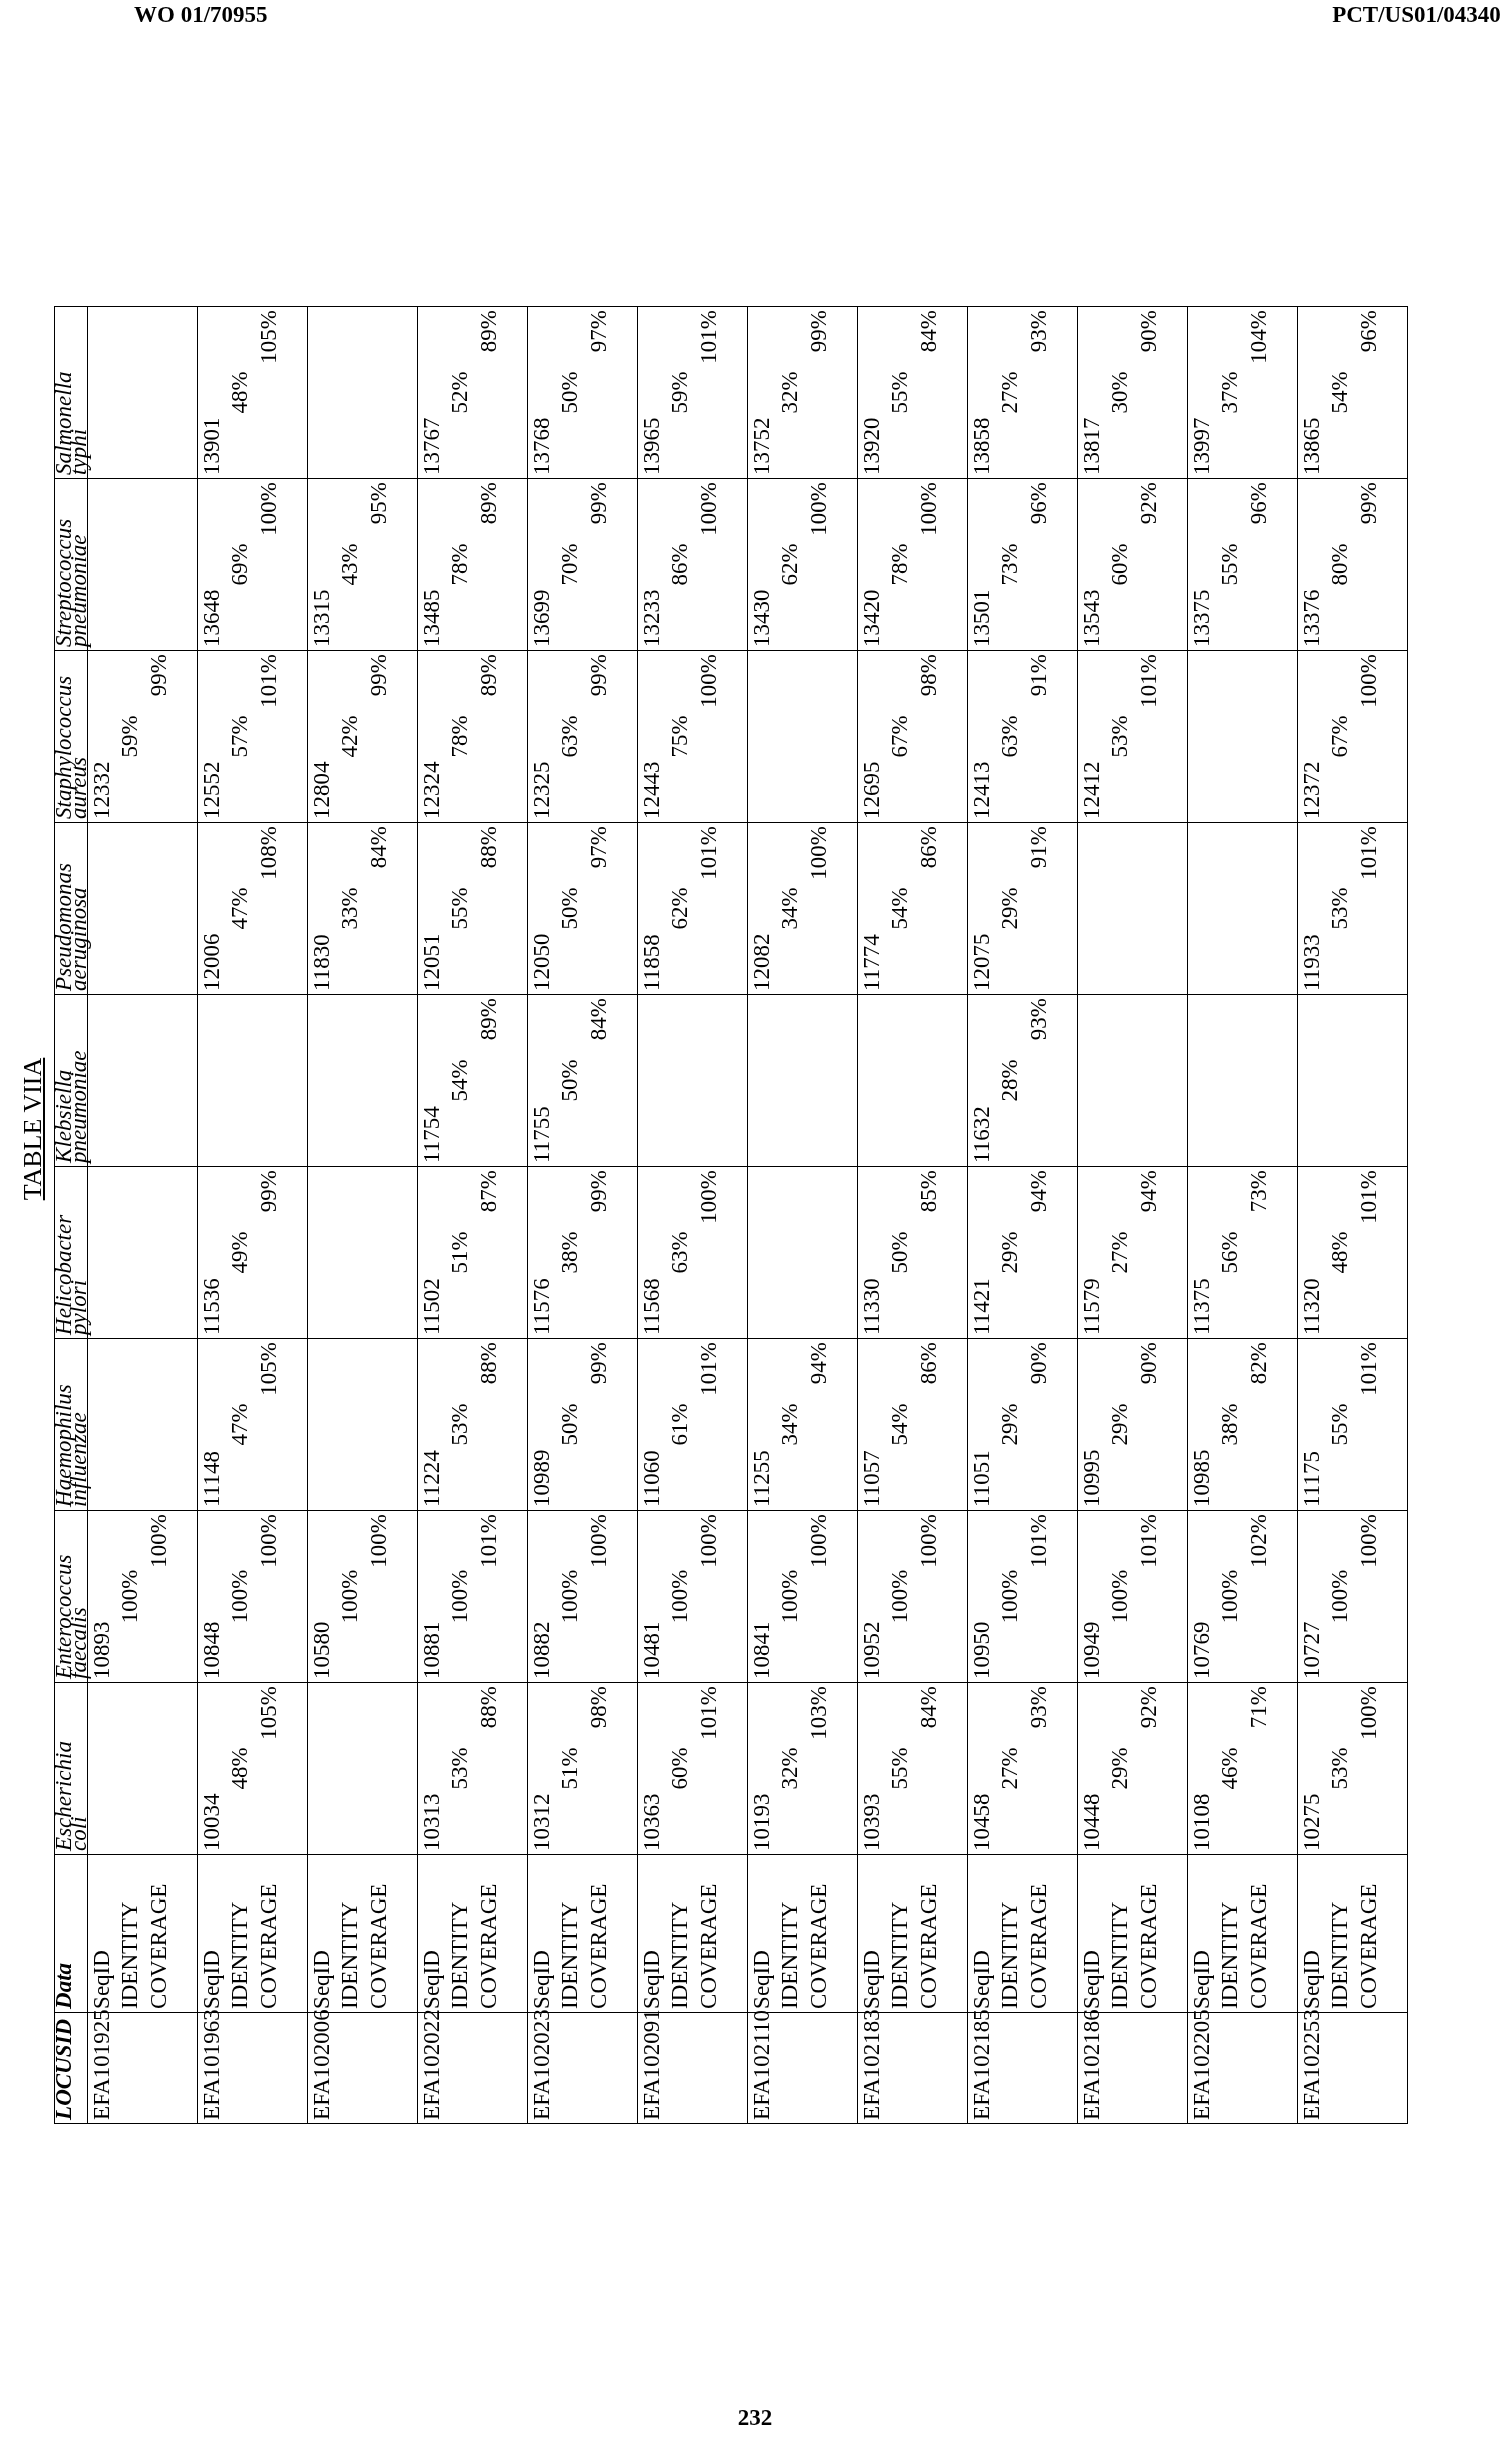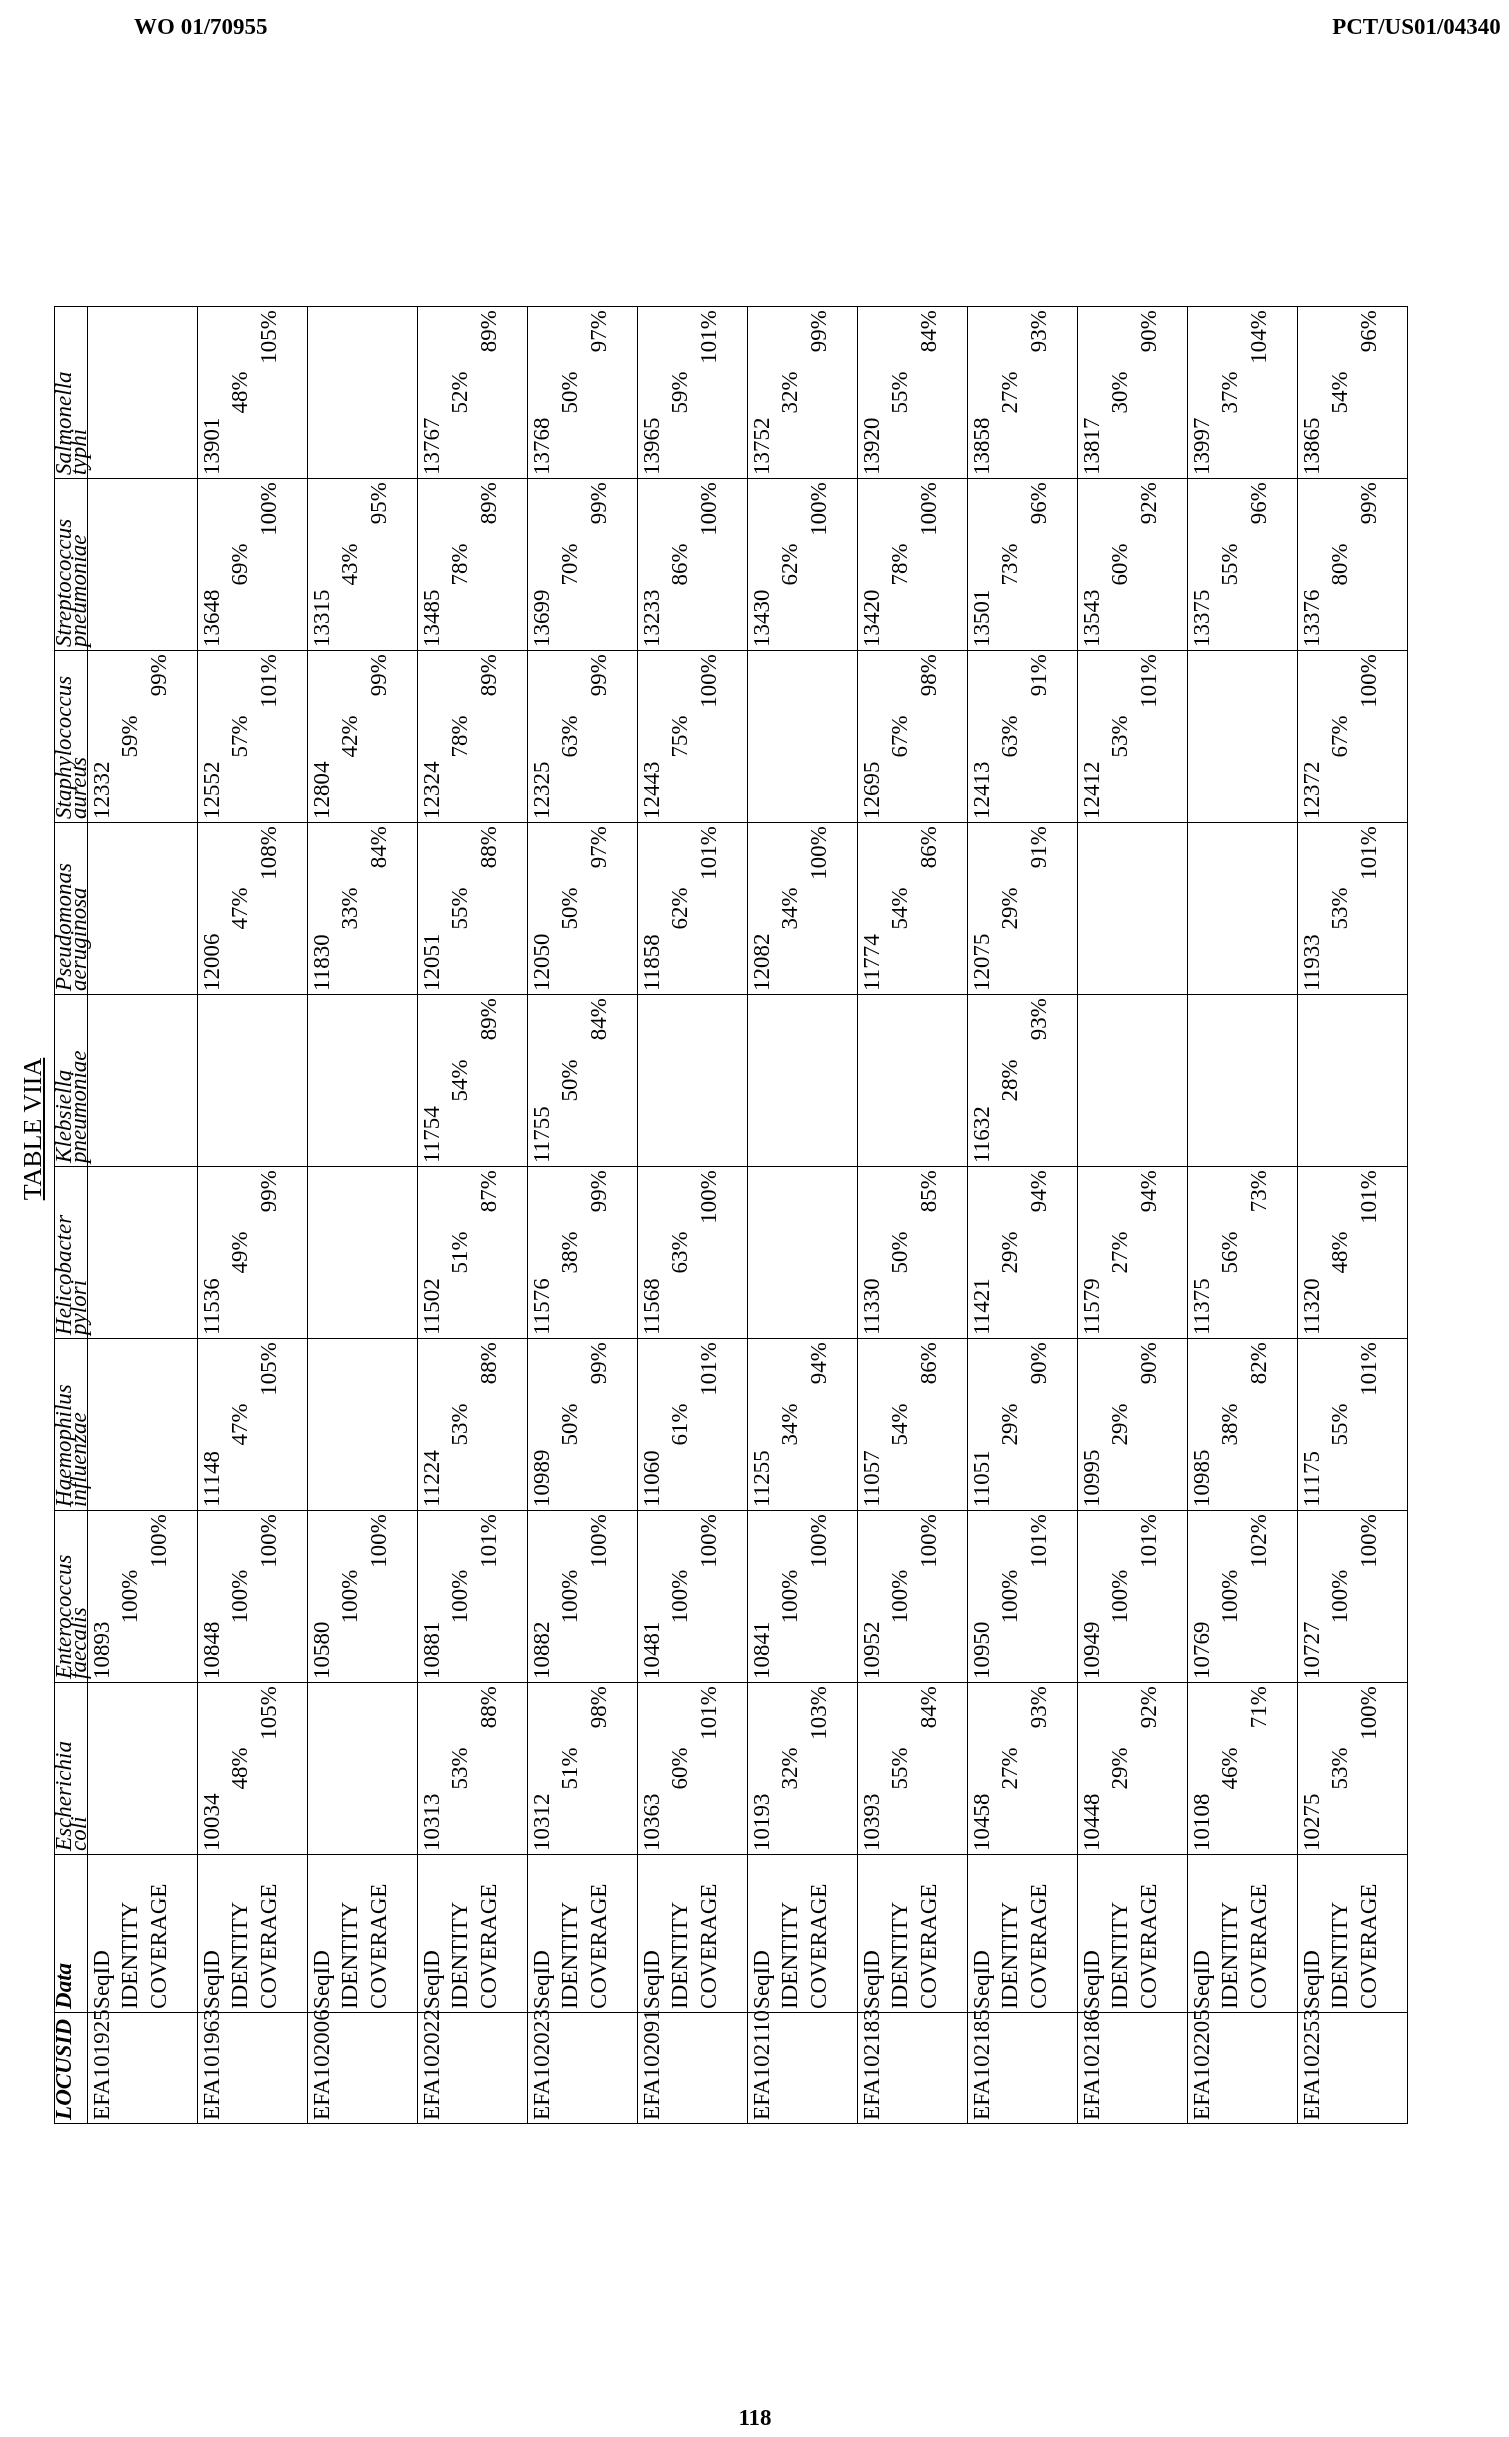"WO 01/70955" .hdr { top: 14px -> 2px }
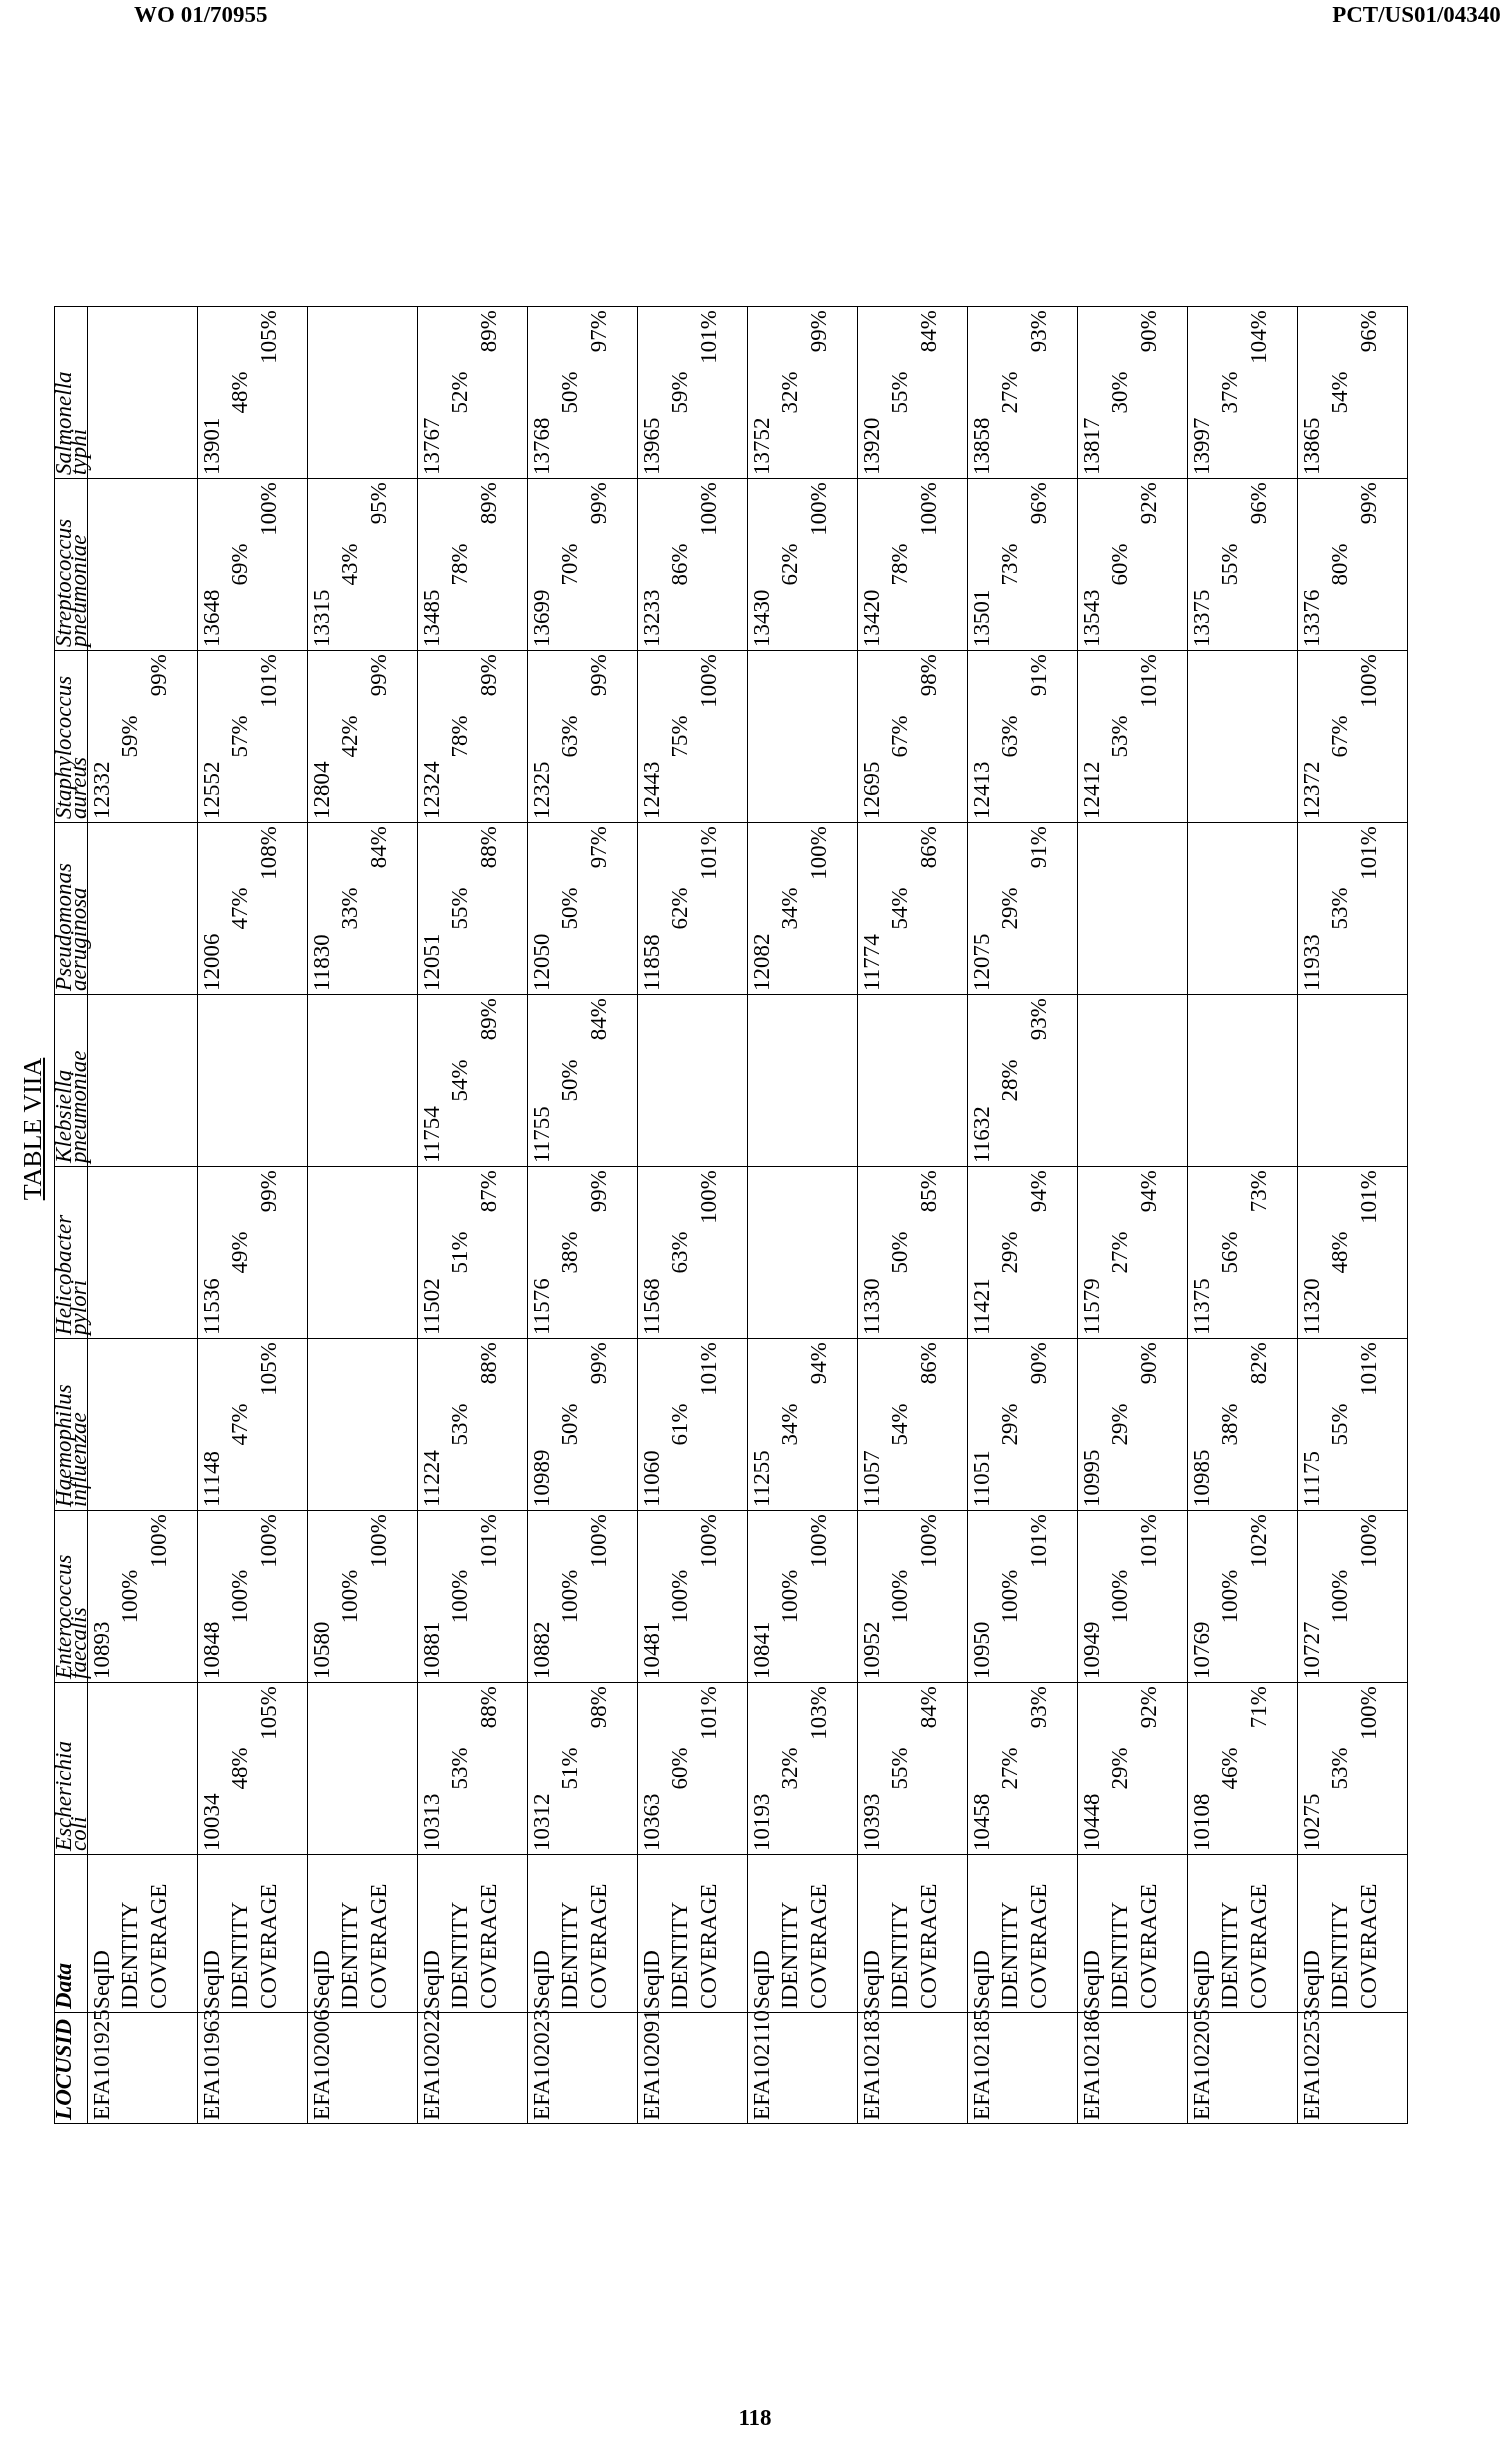"118" div.page-num { text: 118 -> 232 }
